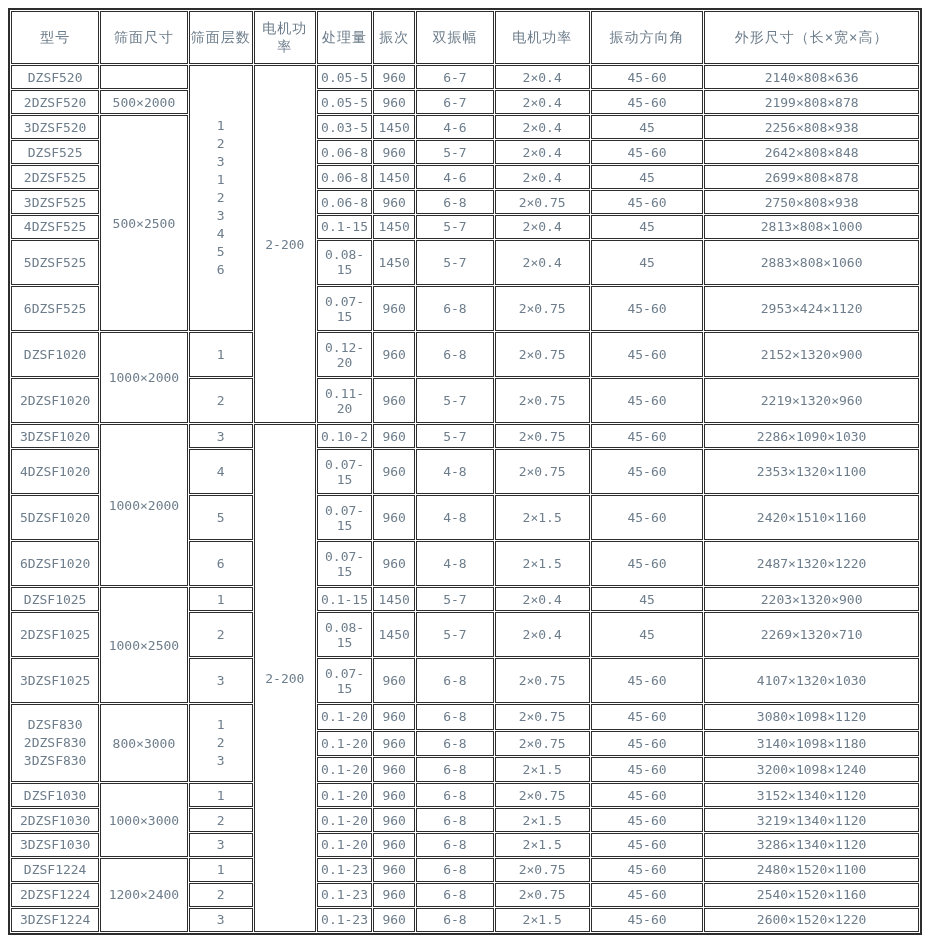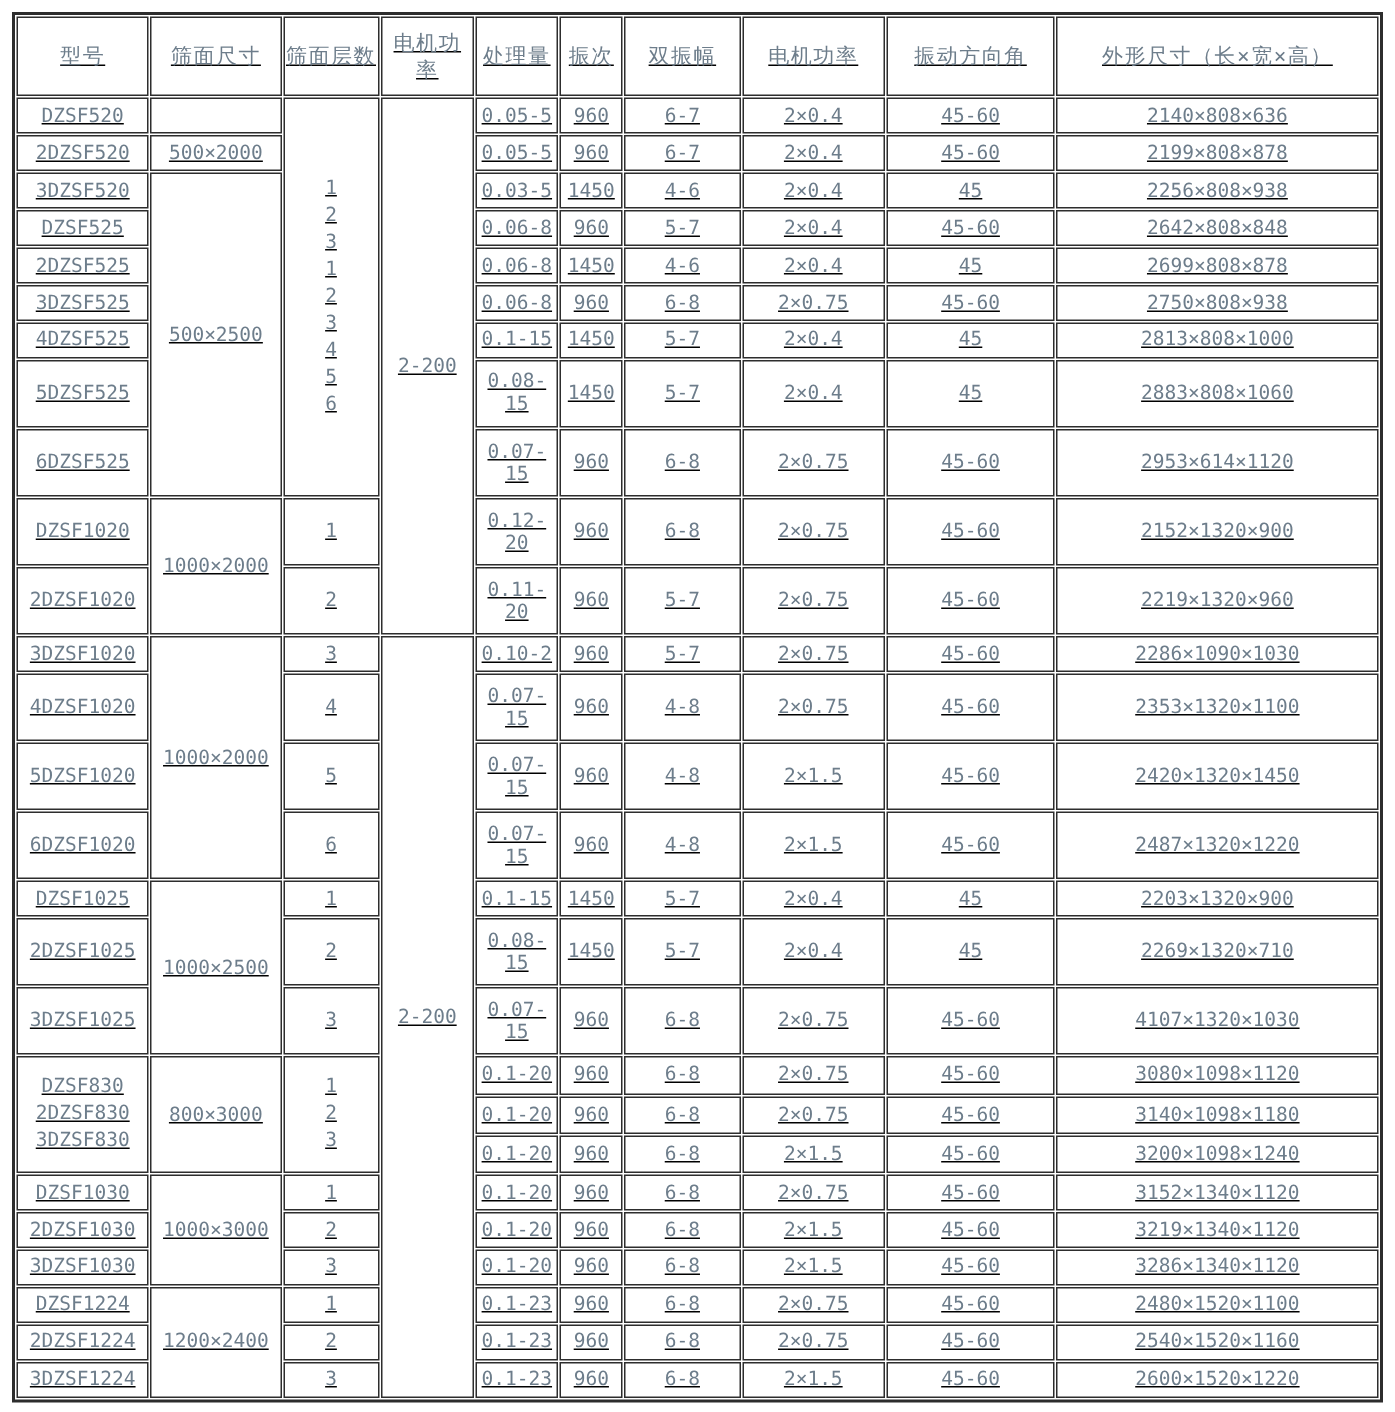"型号" table.spec { text-decoration: underline -> none }
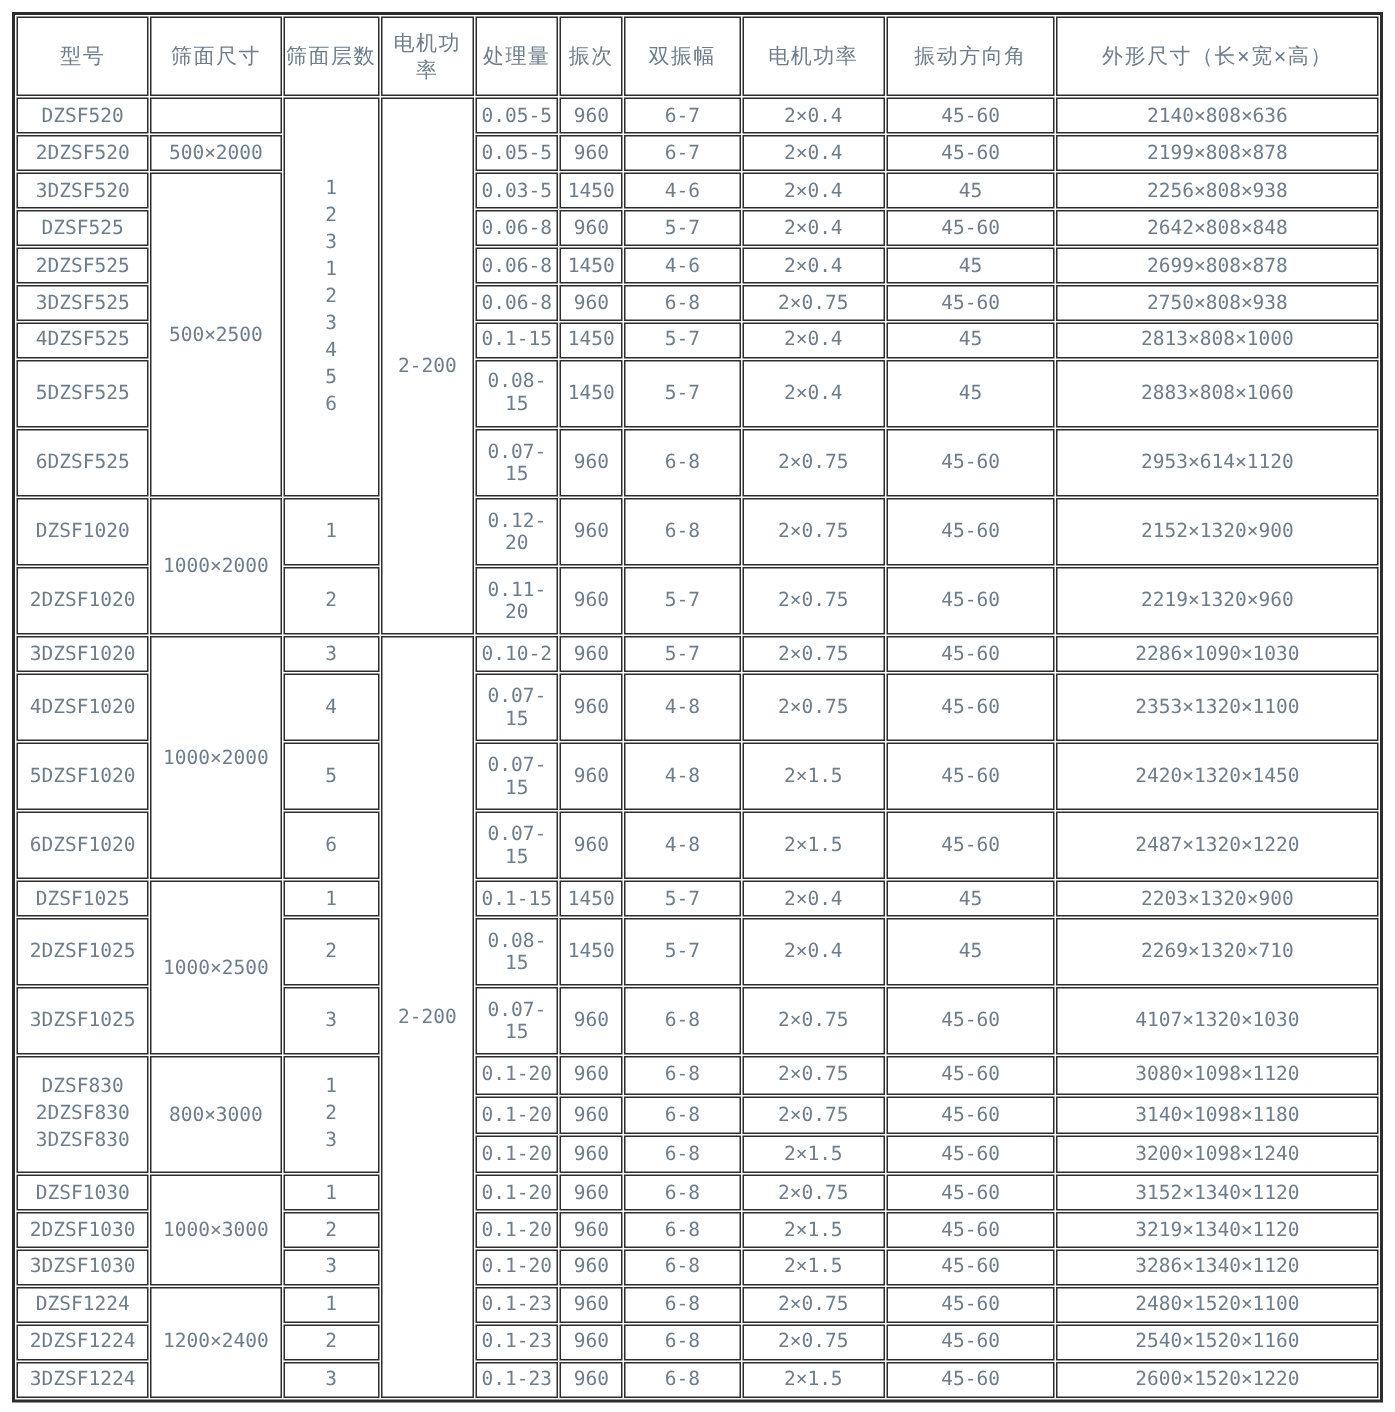"2953×614×1120" td { text: 614 -> 424 }
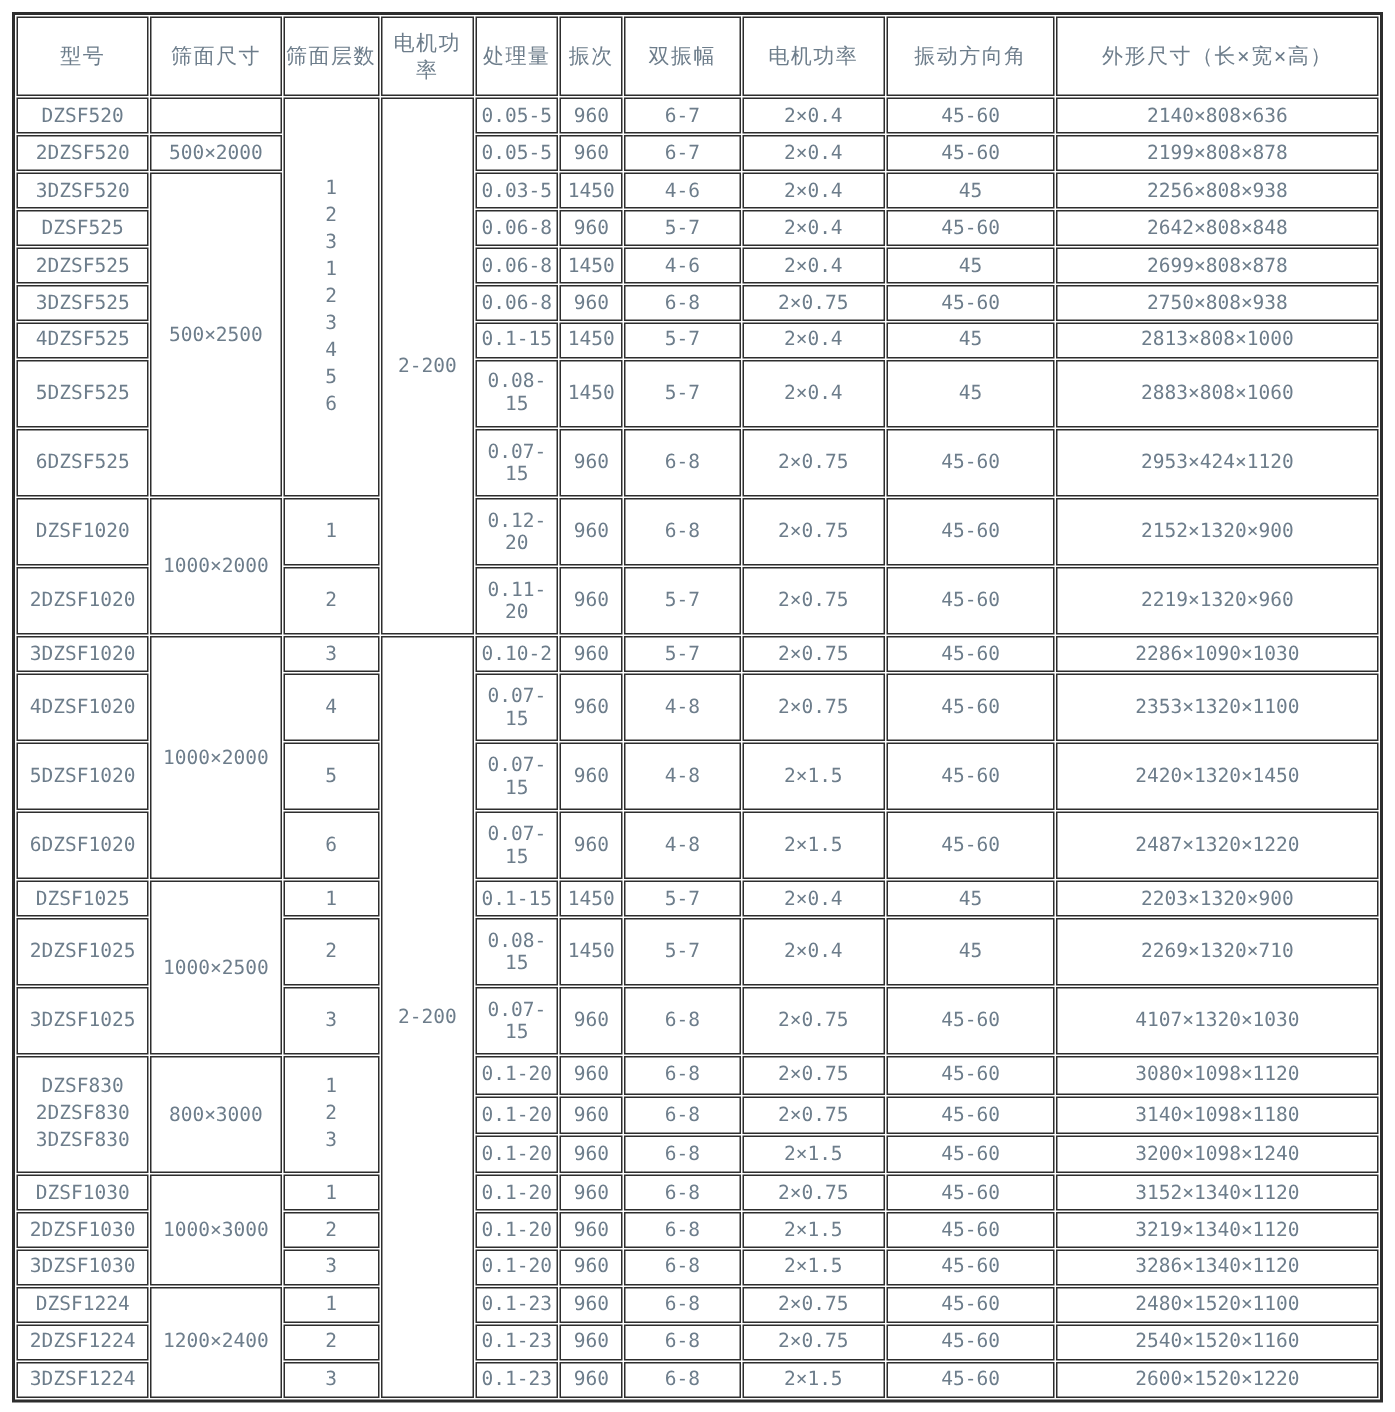"2420×1320×1450" td { text: 1320×1450 -> 1510×1160 }
